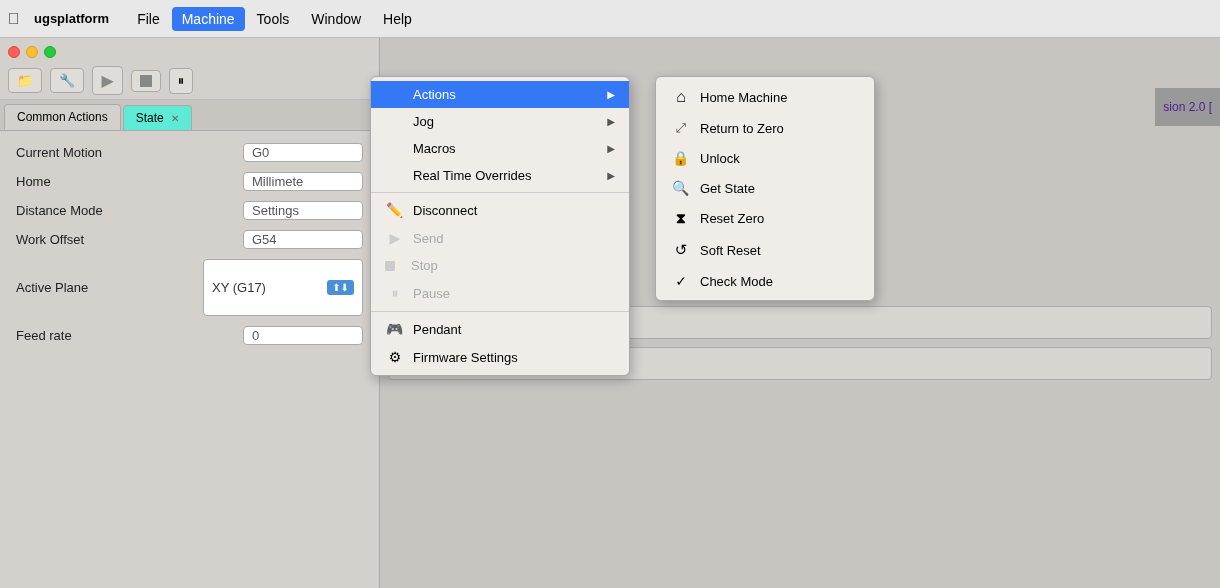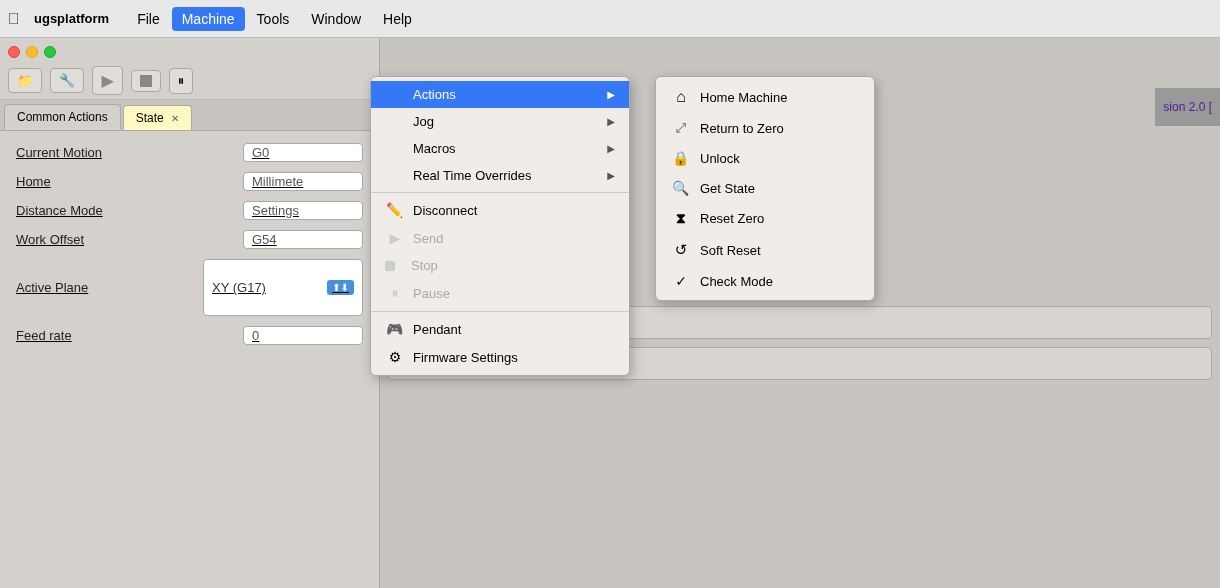"State ✕" .tab { background: #fef9c3 -> #5eead4 }
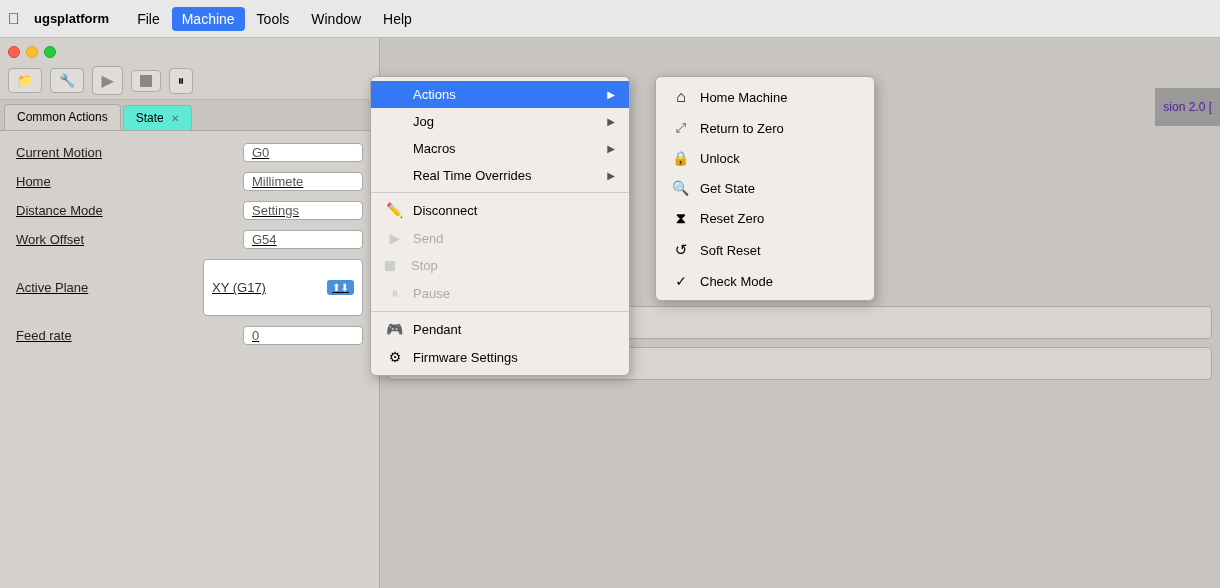"Current Motion" .field-row { text-decoration: underline -> none }
